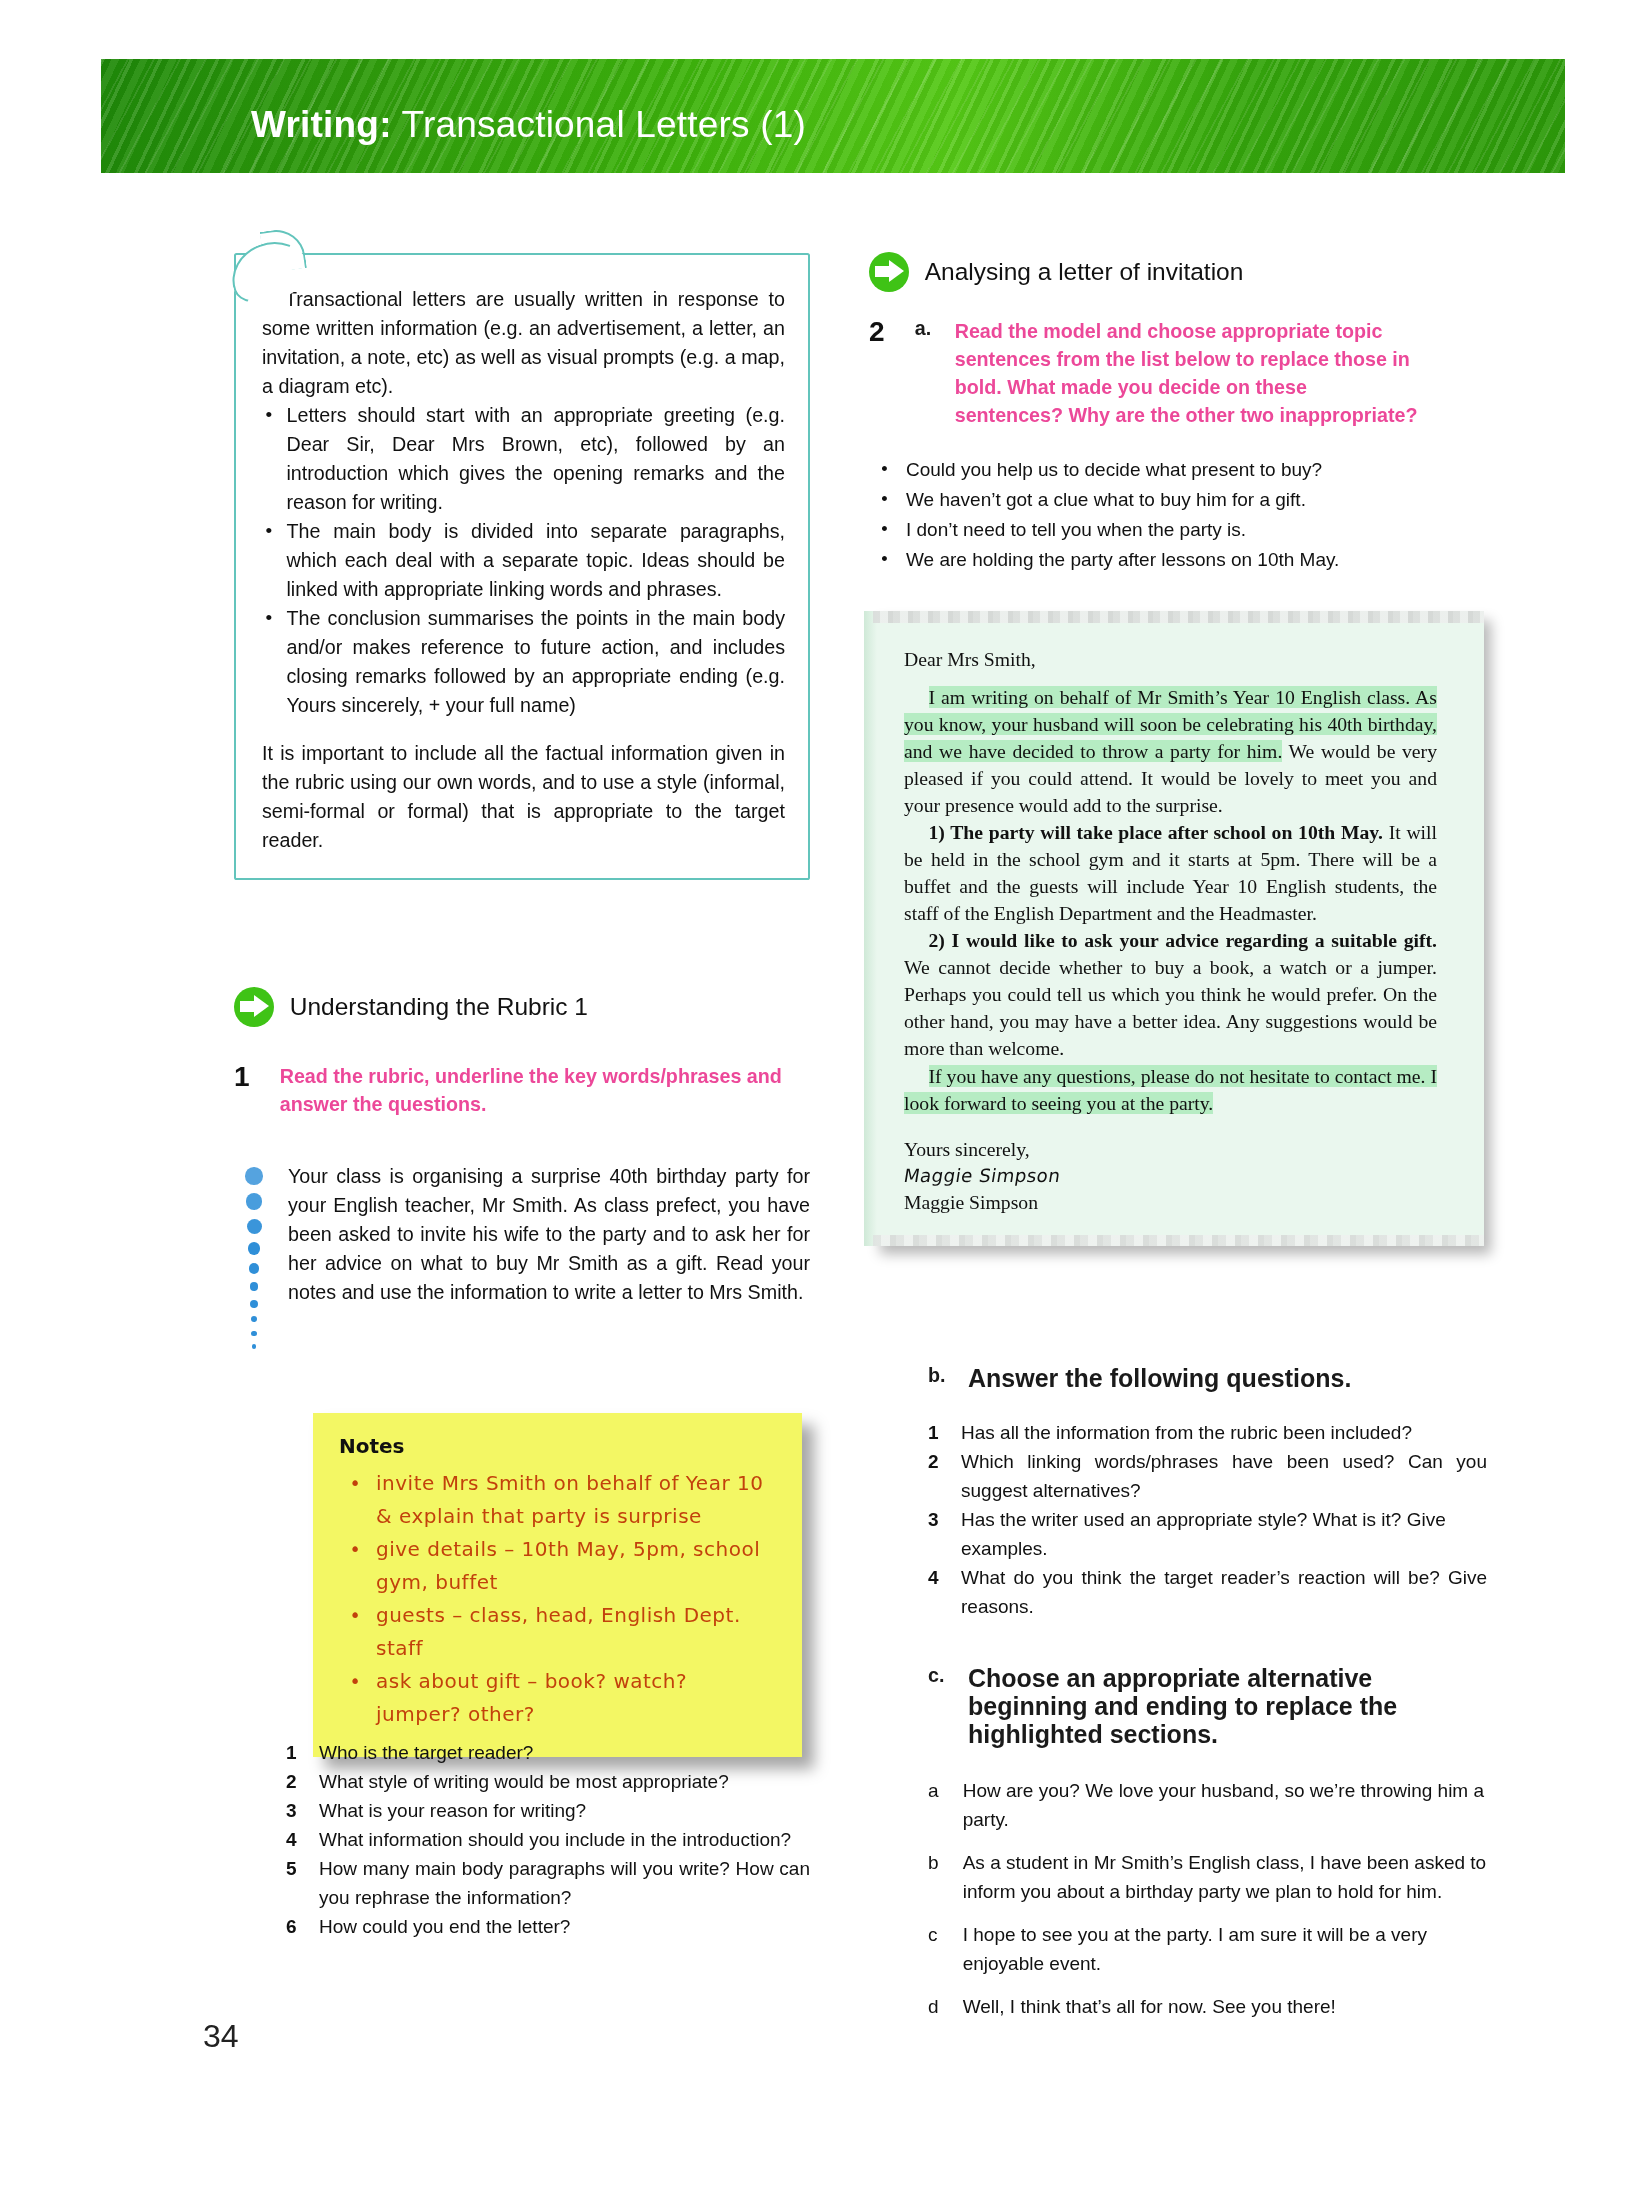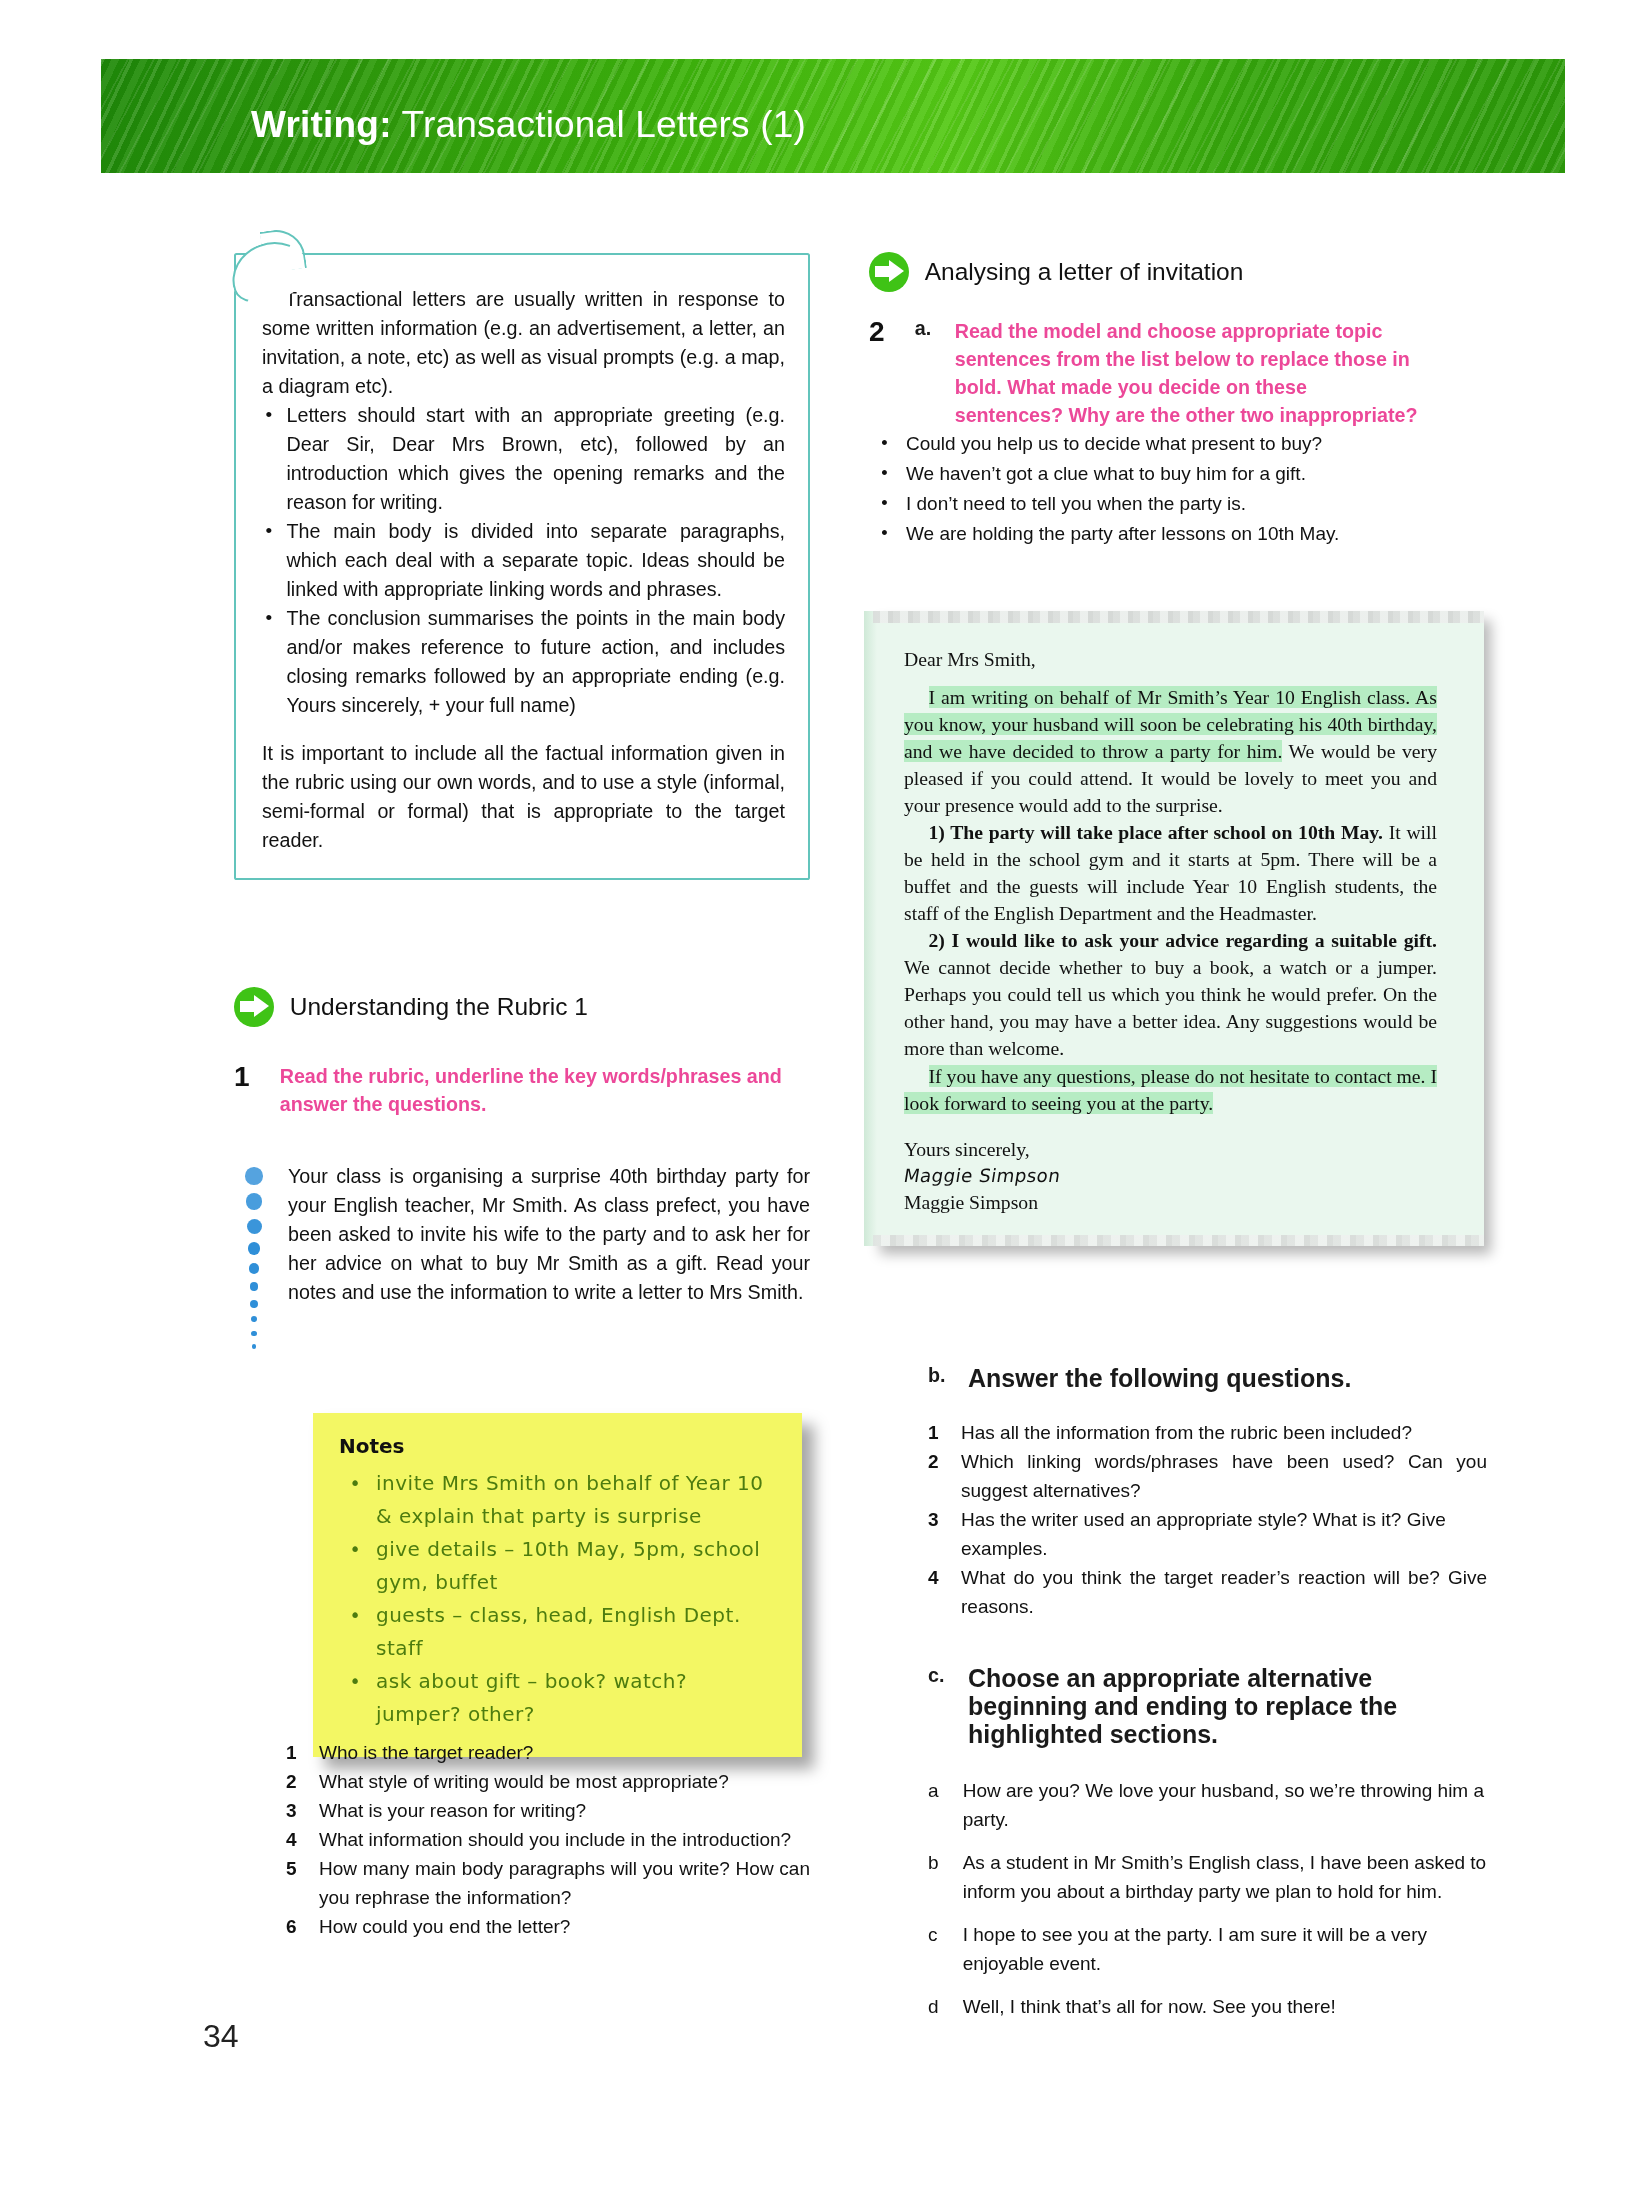"Could you help us to" ul.bul { margin-top: none -> 26px }
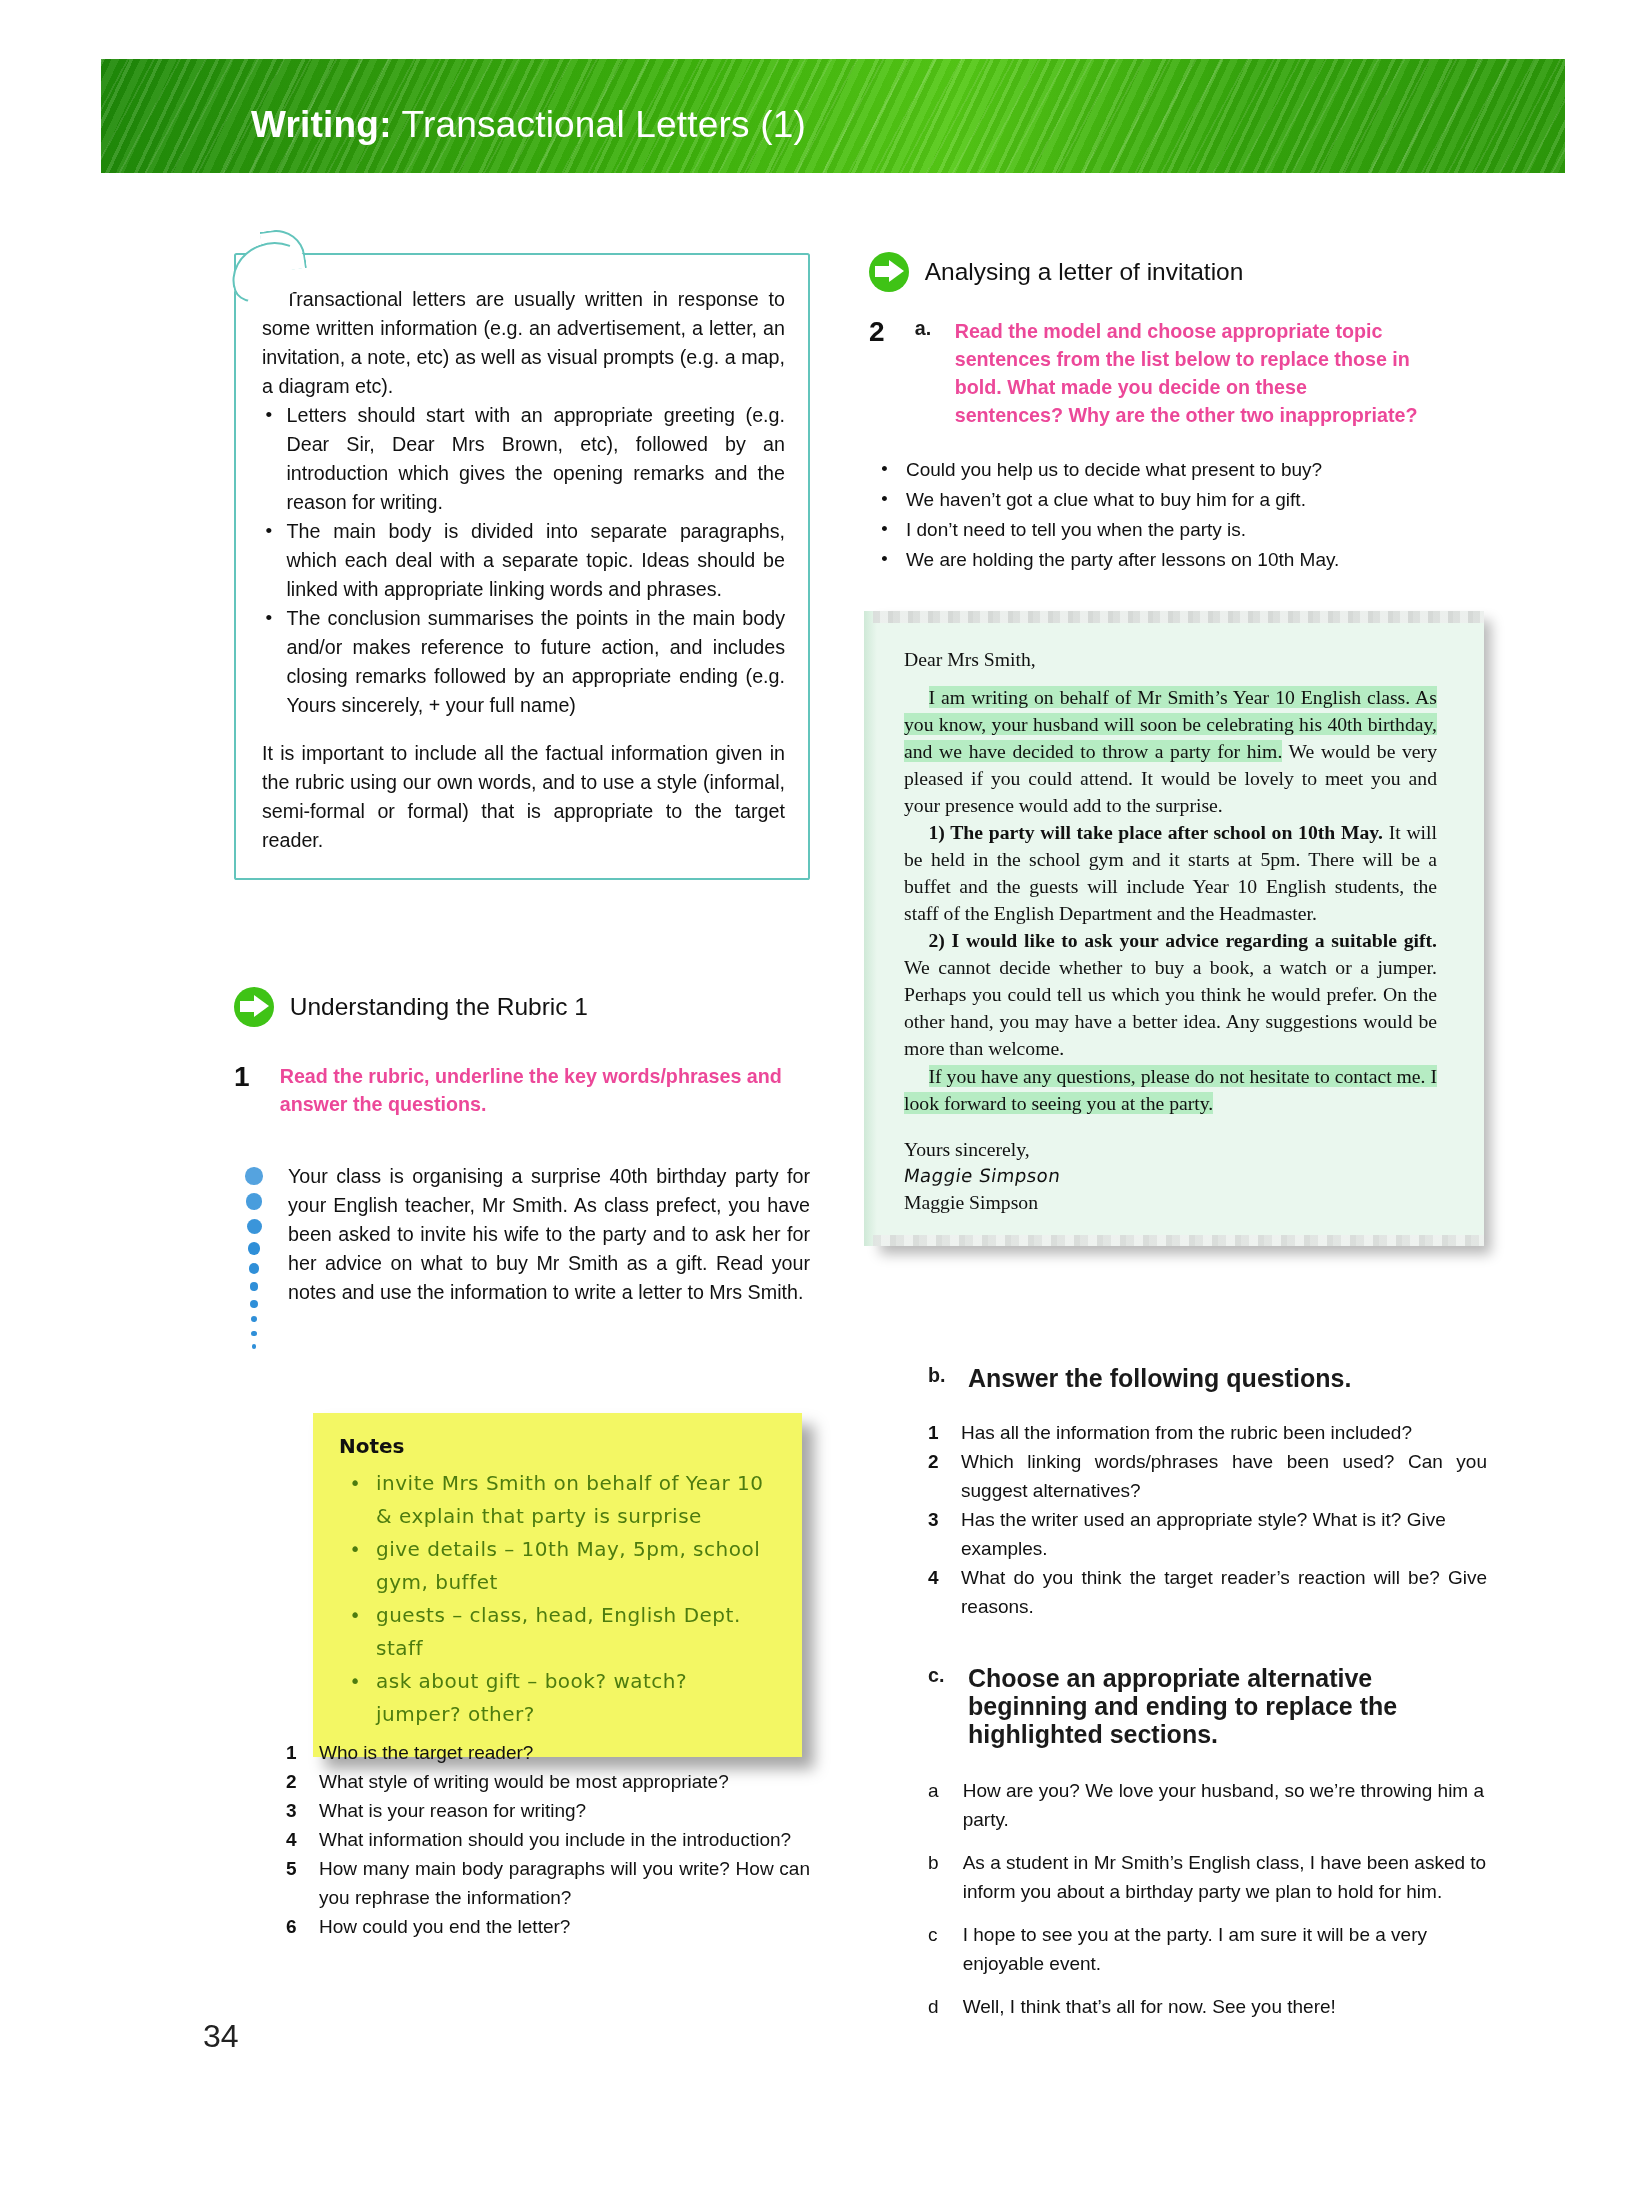"invite Mrs Smith on behalf" .notes li { color: #4d7c0f -> #c2410c }
